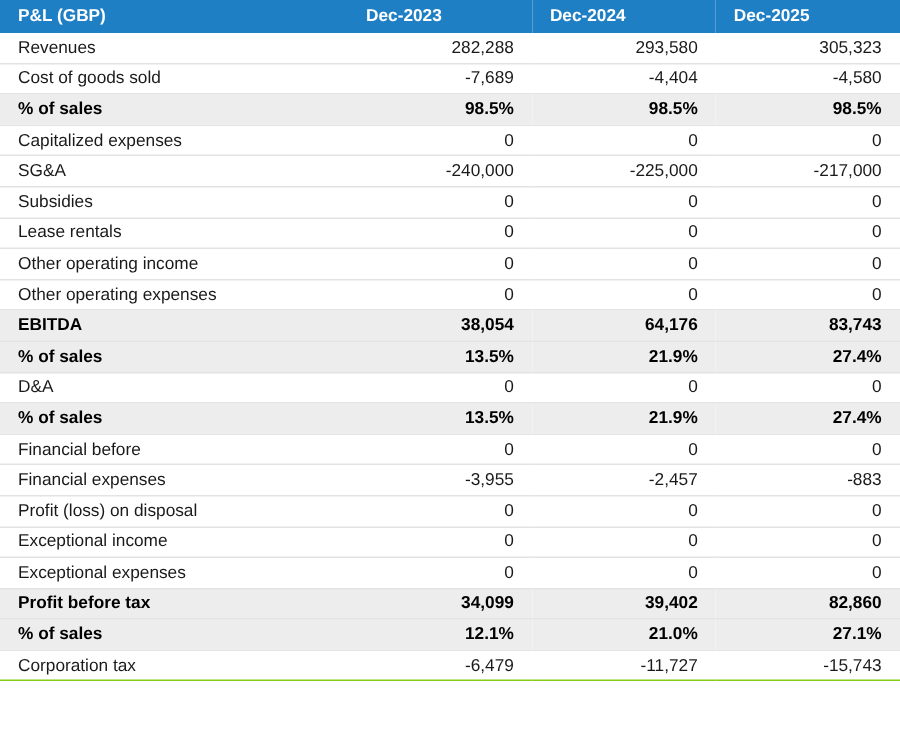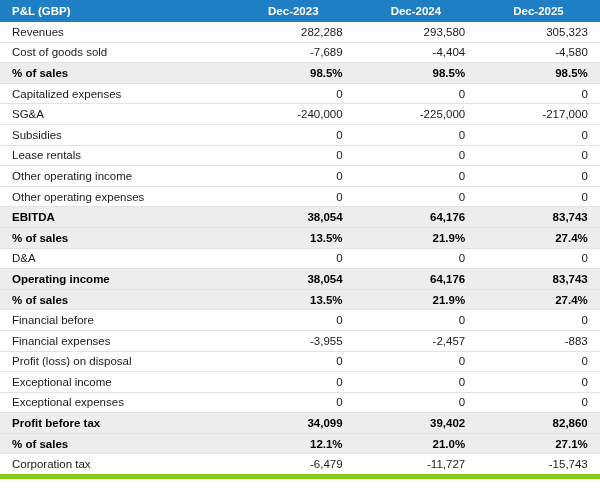"Dec-2023" thead th { text-align: center -> left }
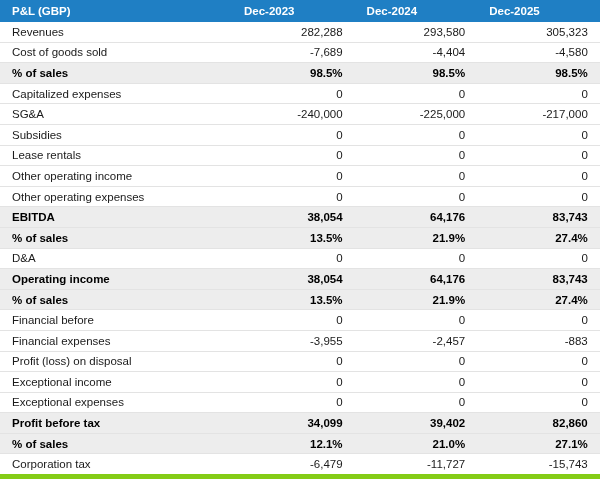"Operating income" tr.total { html: <tr> <td>Operating income</td> <td>38,054</td> <td>64,176</td> <td>83,743</td> </tr> -> none }
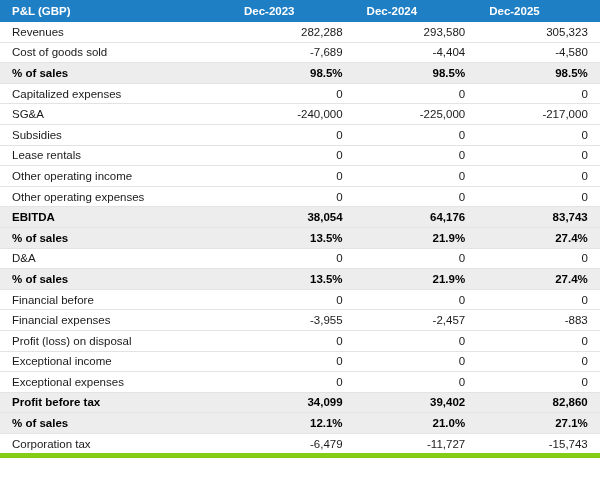"Corporation tax" tbody tr:last-child td { border-bottom: 5px solid #84cc16 -> 1px solid #84cc16 }
